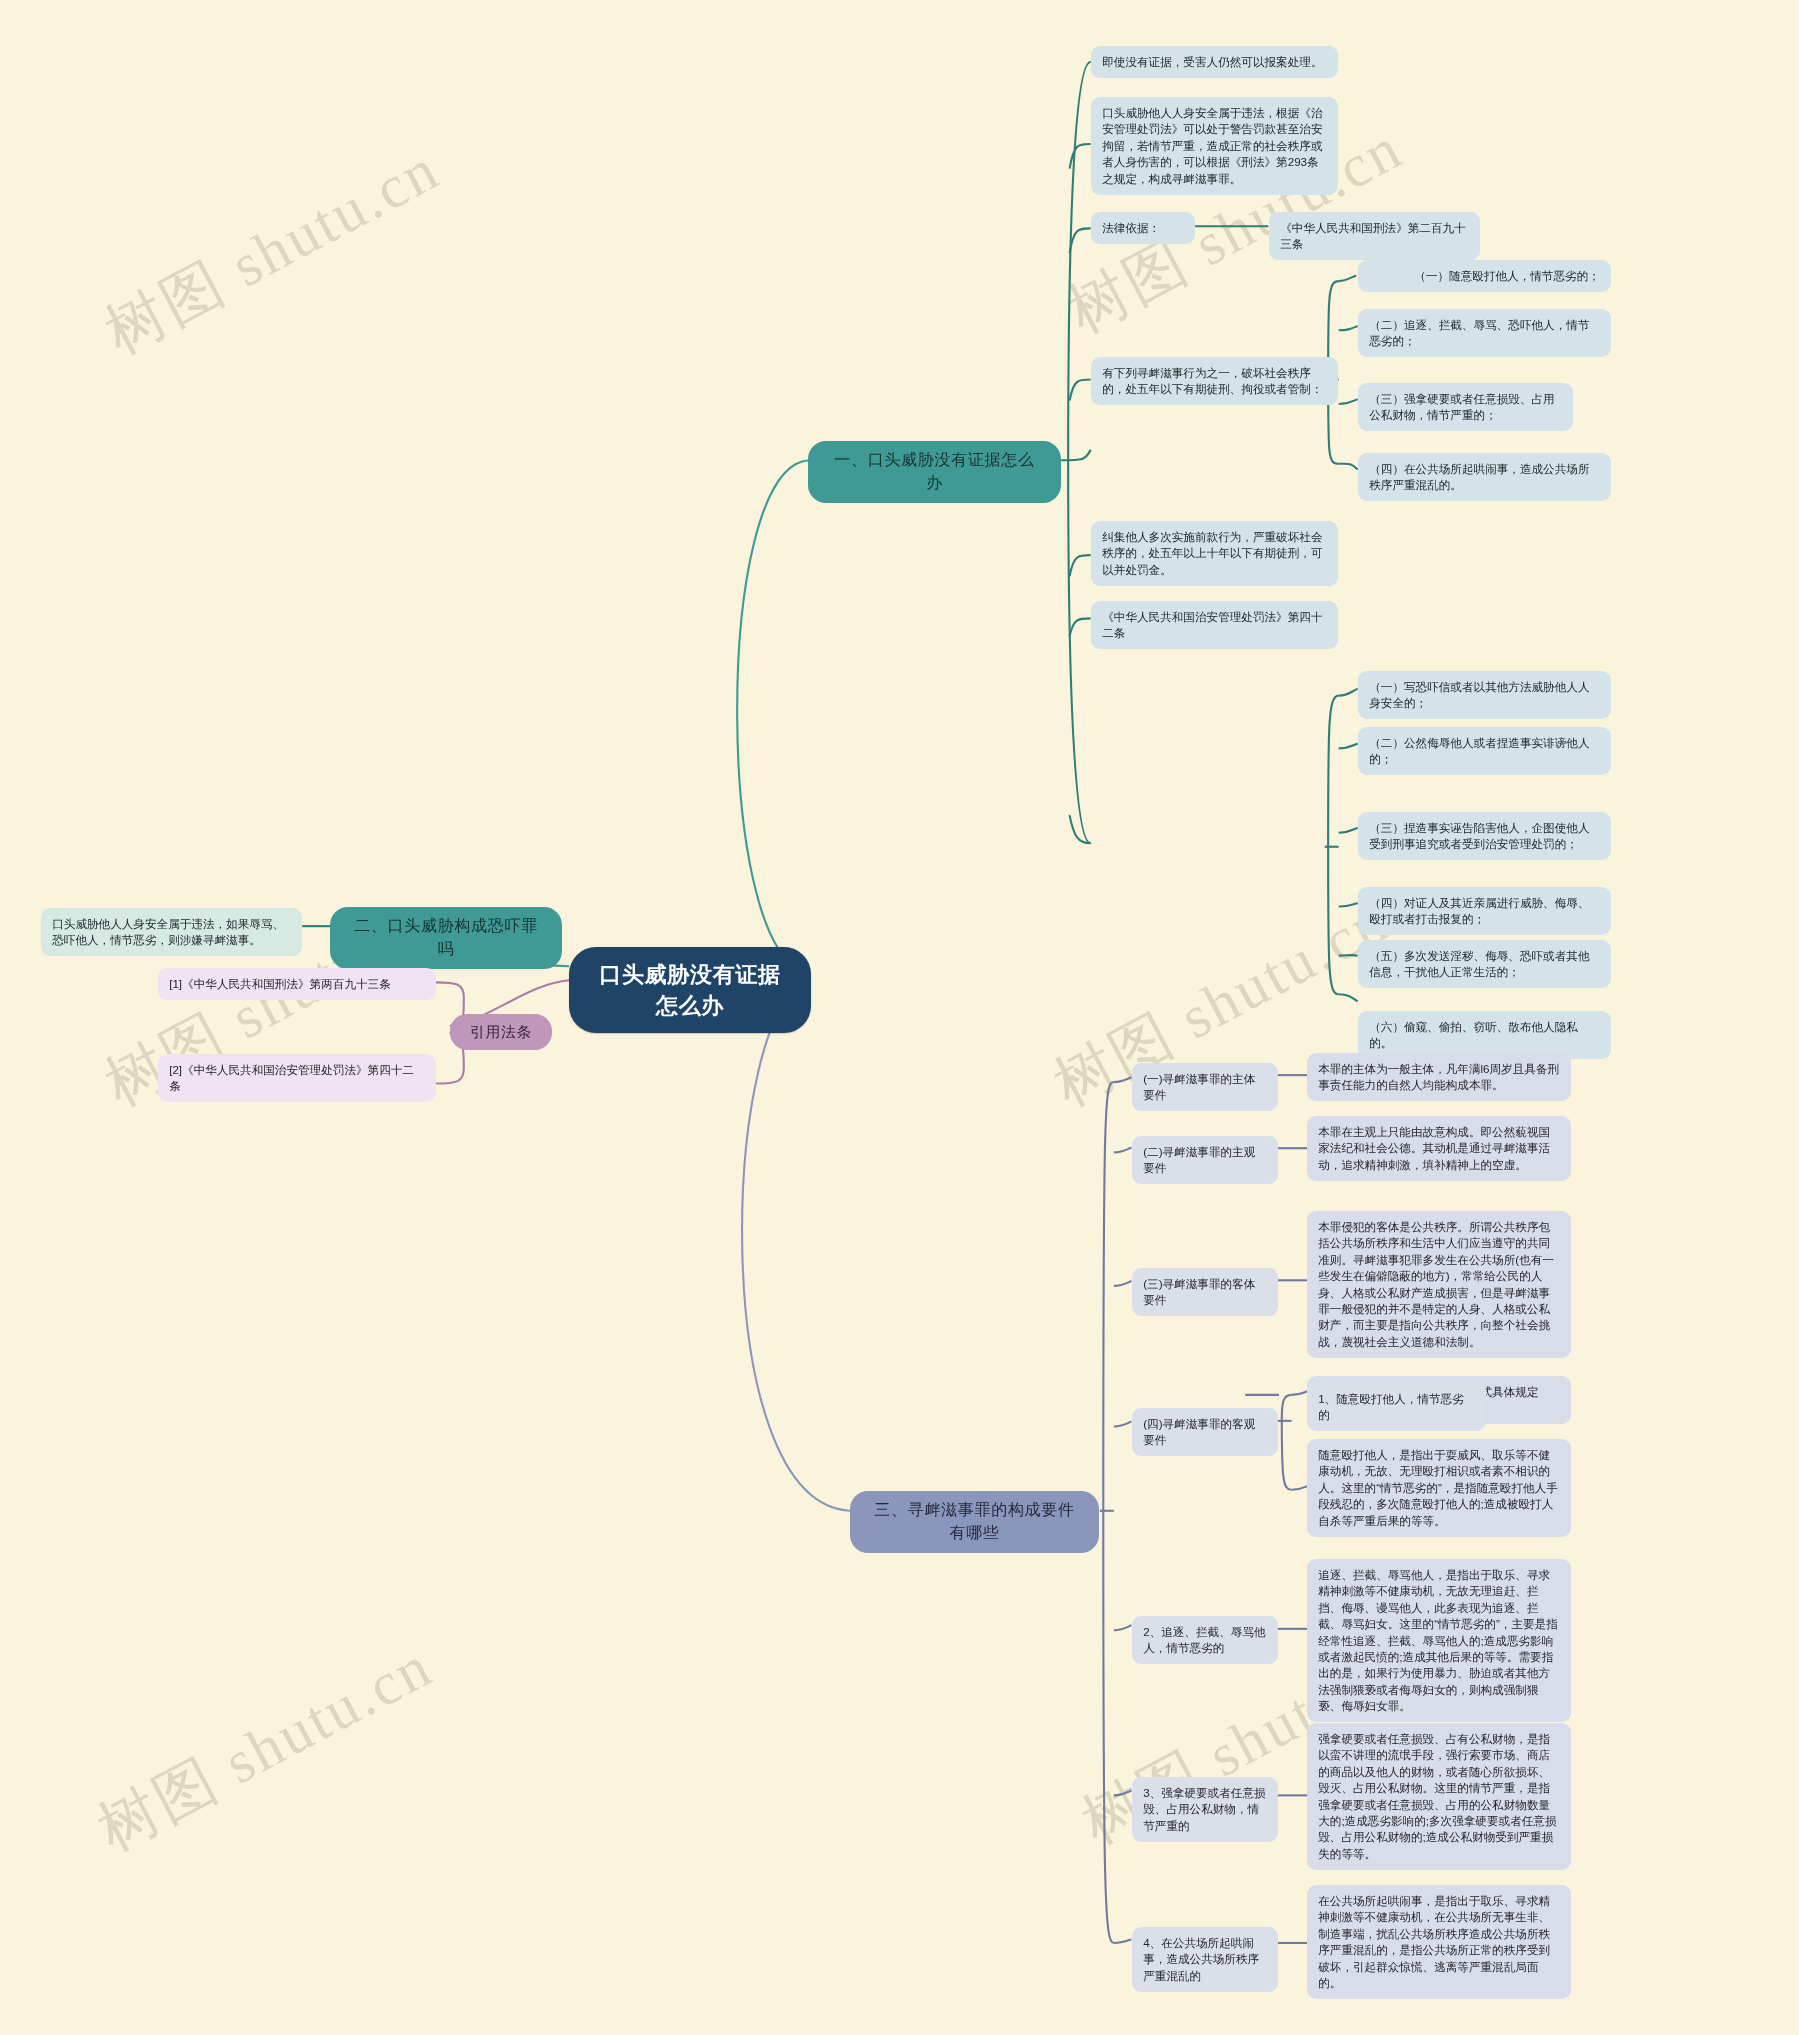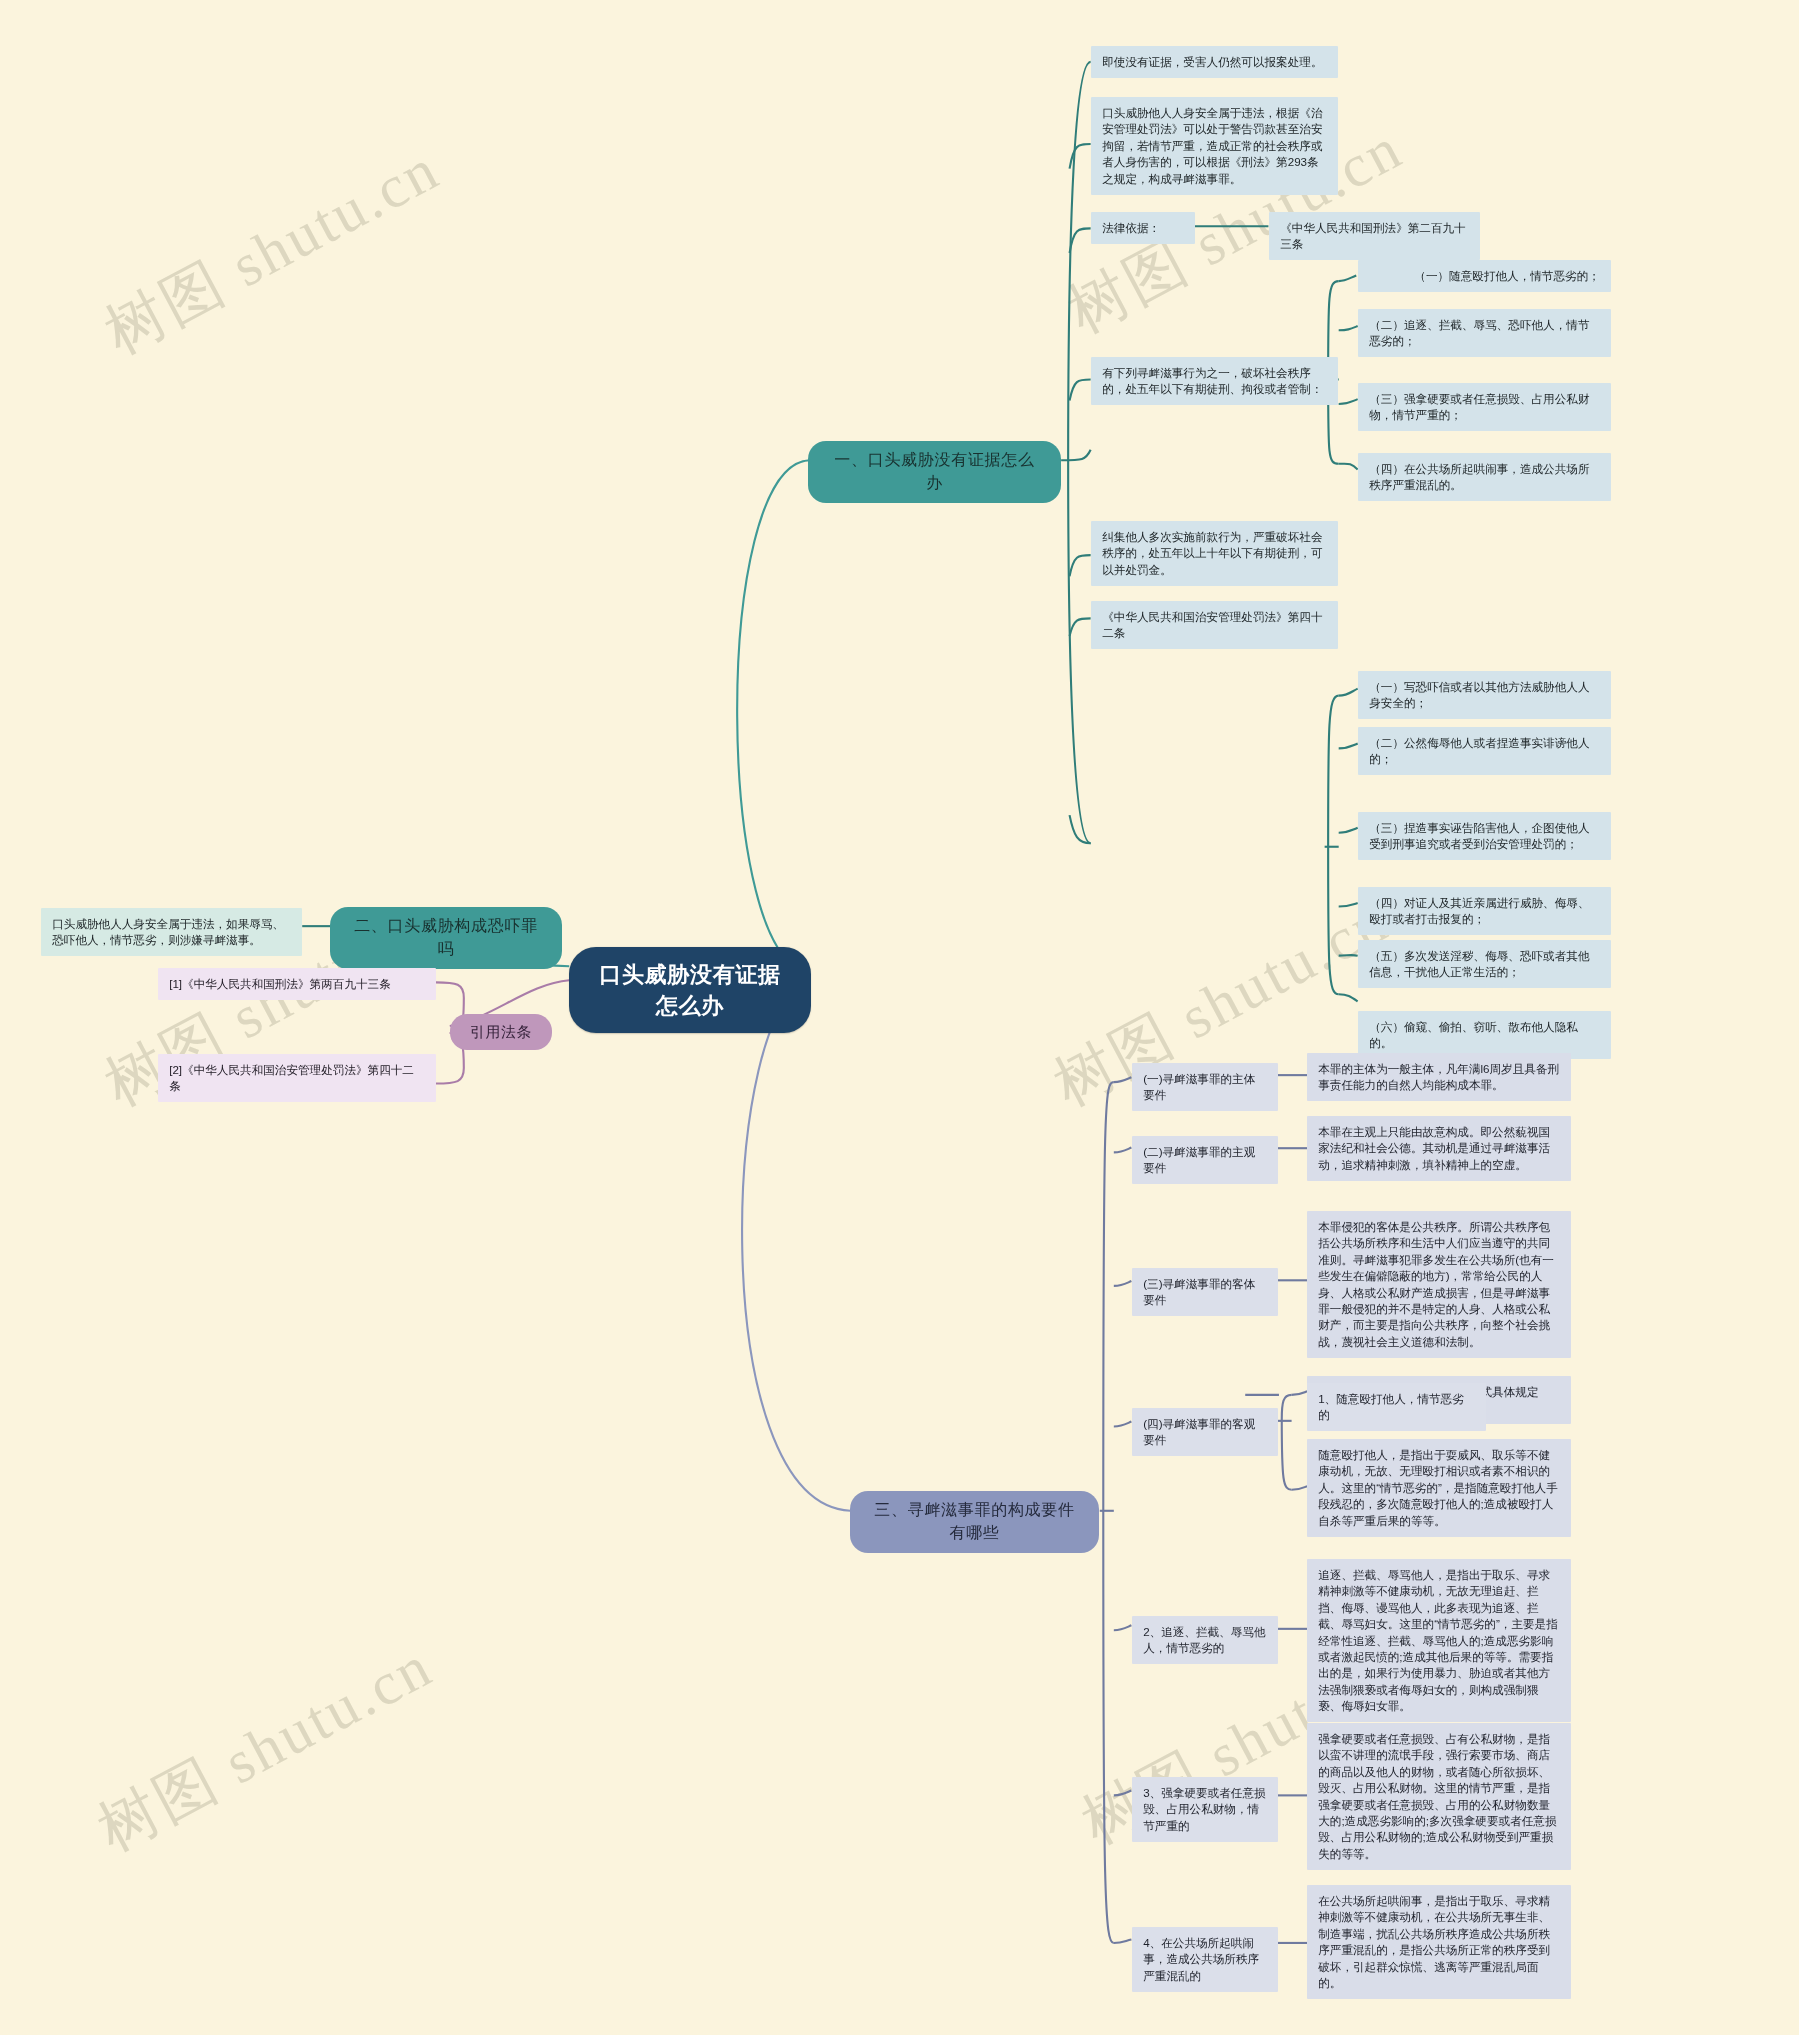"即使没有证据，受害人仍然可以报案处理。" .node { border-radius: 1px -> 9px }
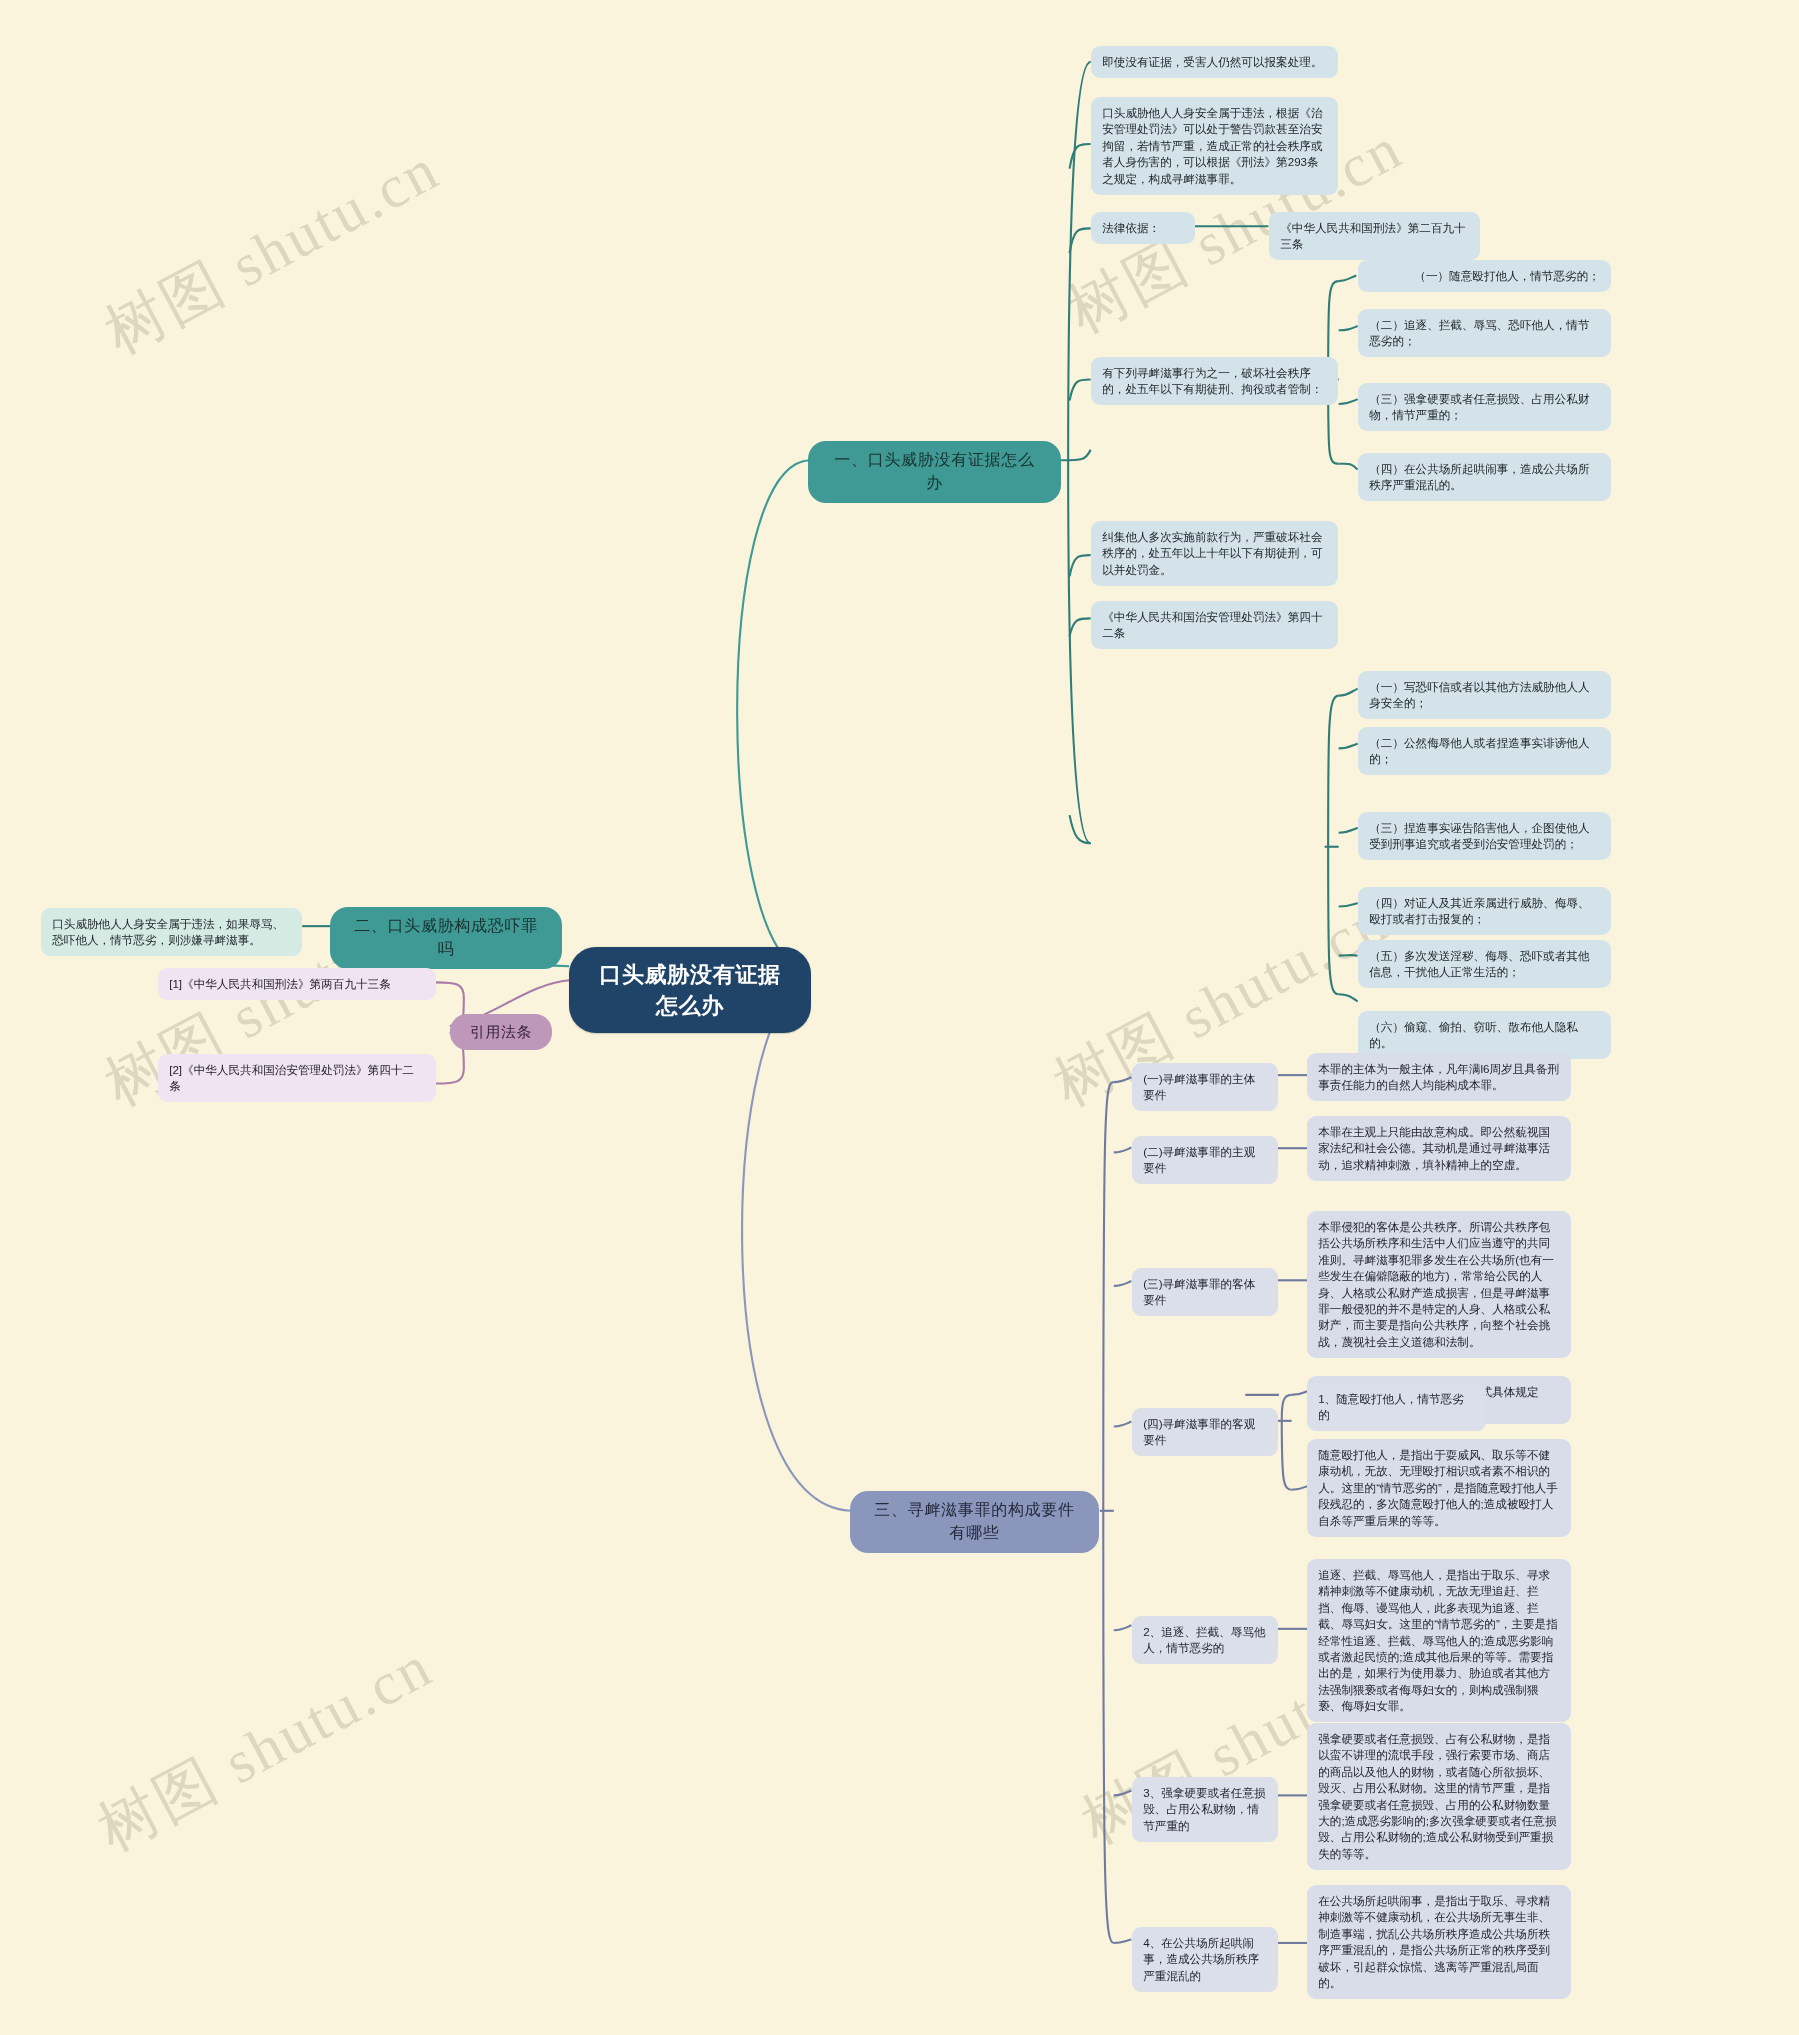"（三）强拿硬要或者任意损毁、占用公私财物，情节严重的；" div.node { width: 253px -> 215px }
